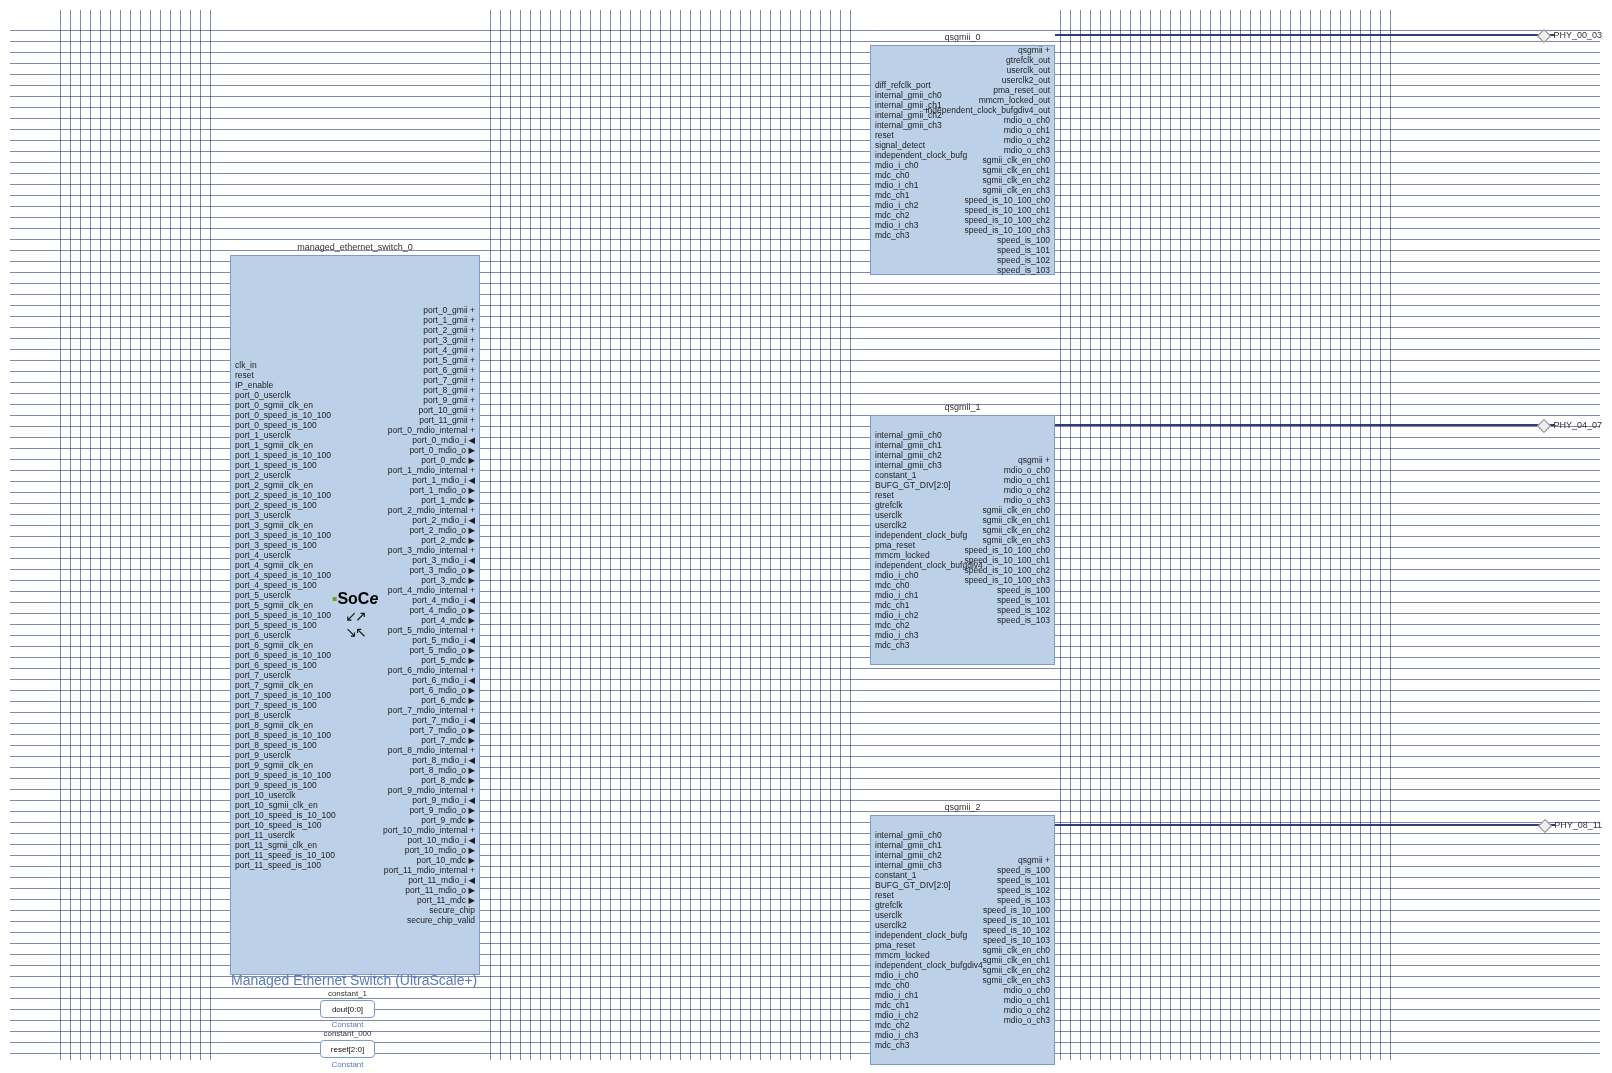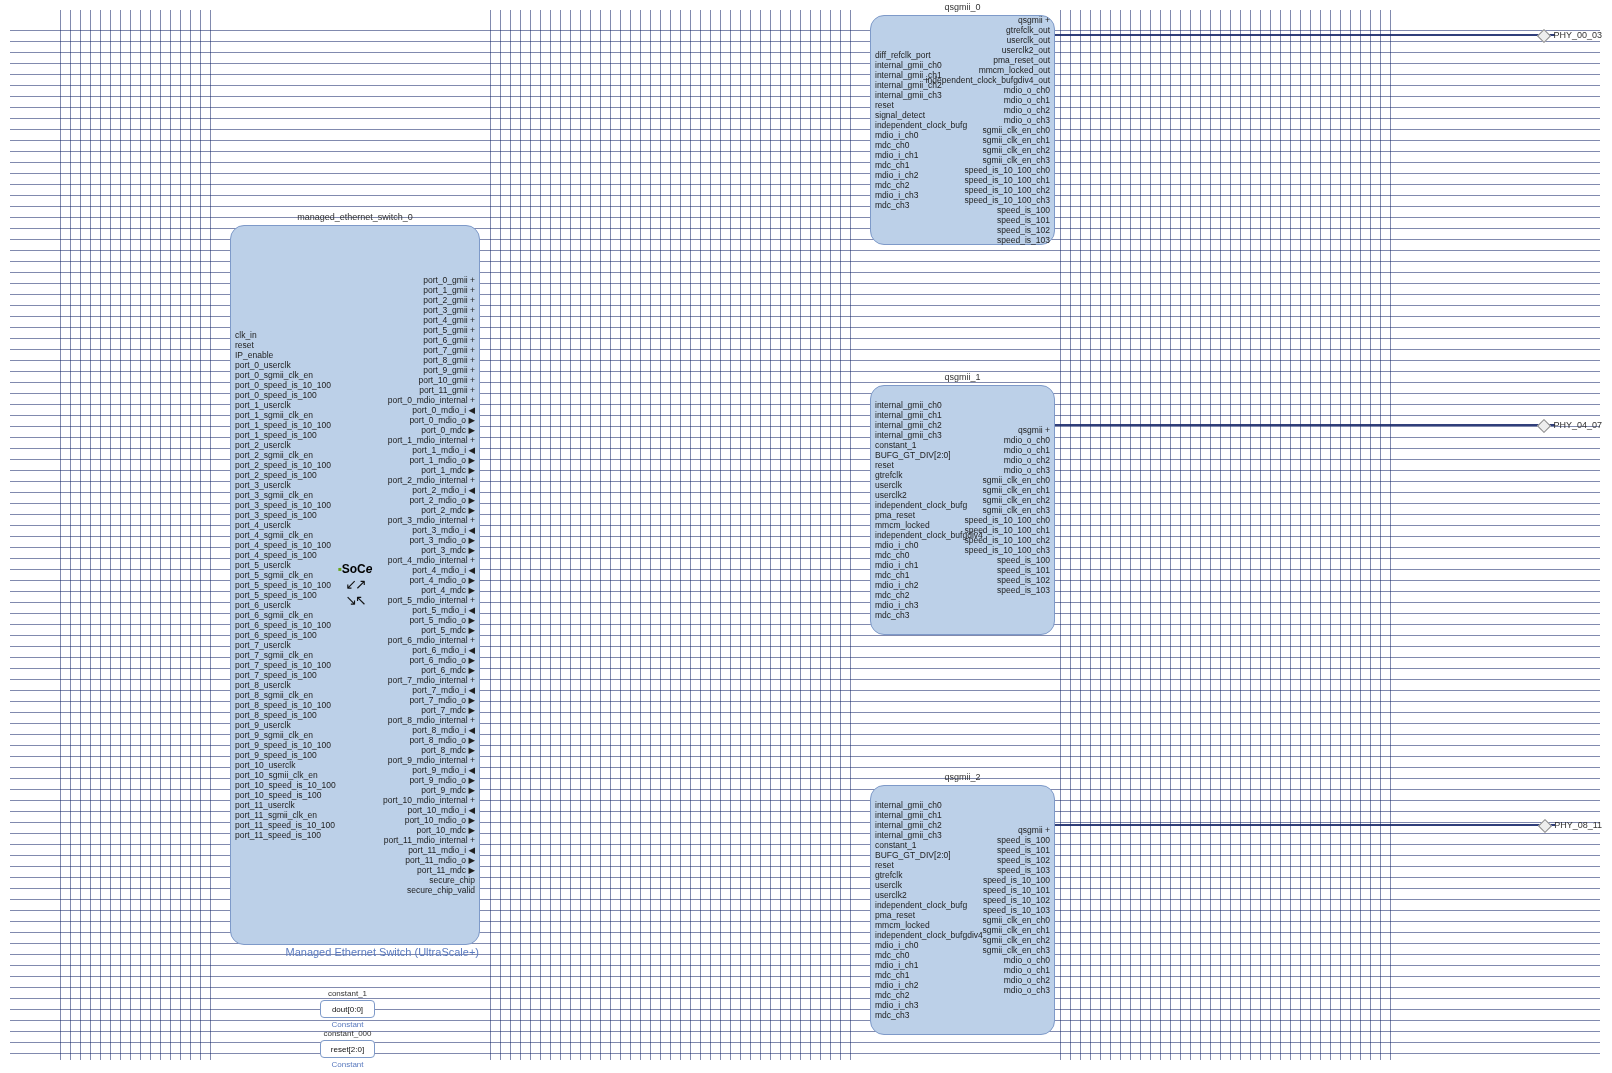"qsgmii_0" .block { border-radius: 14px -> 0; margin-top: none -> 30px }
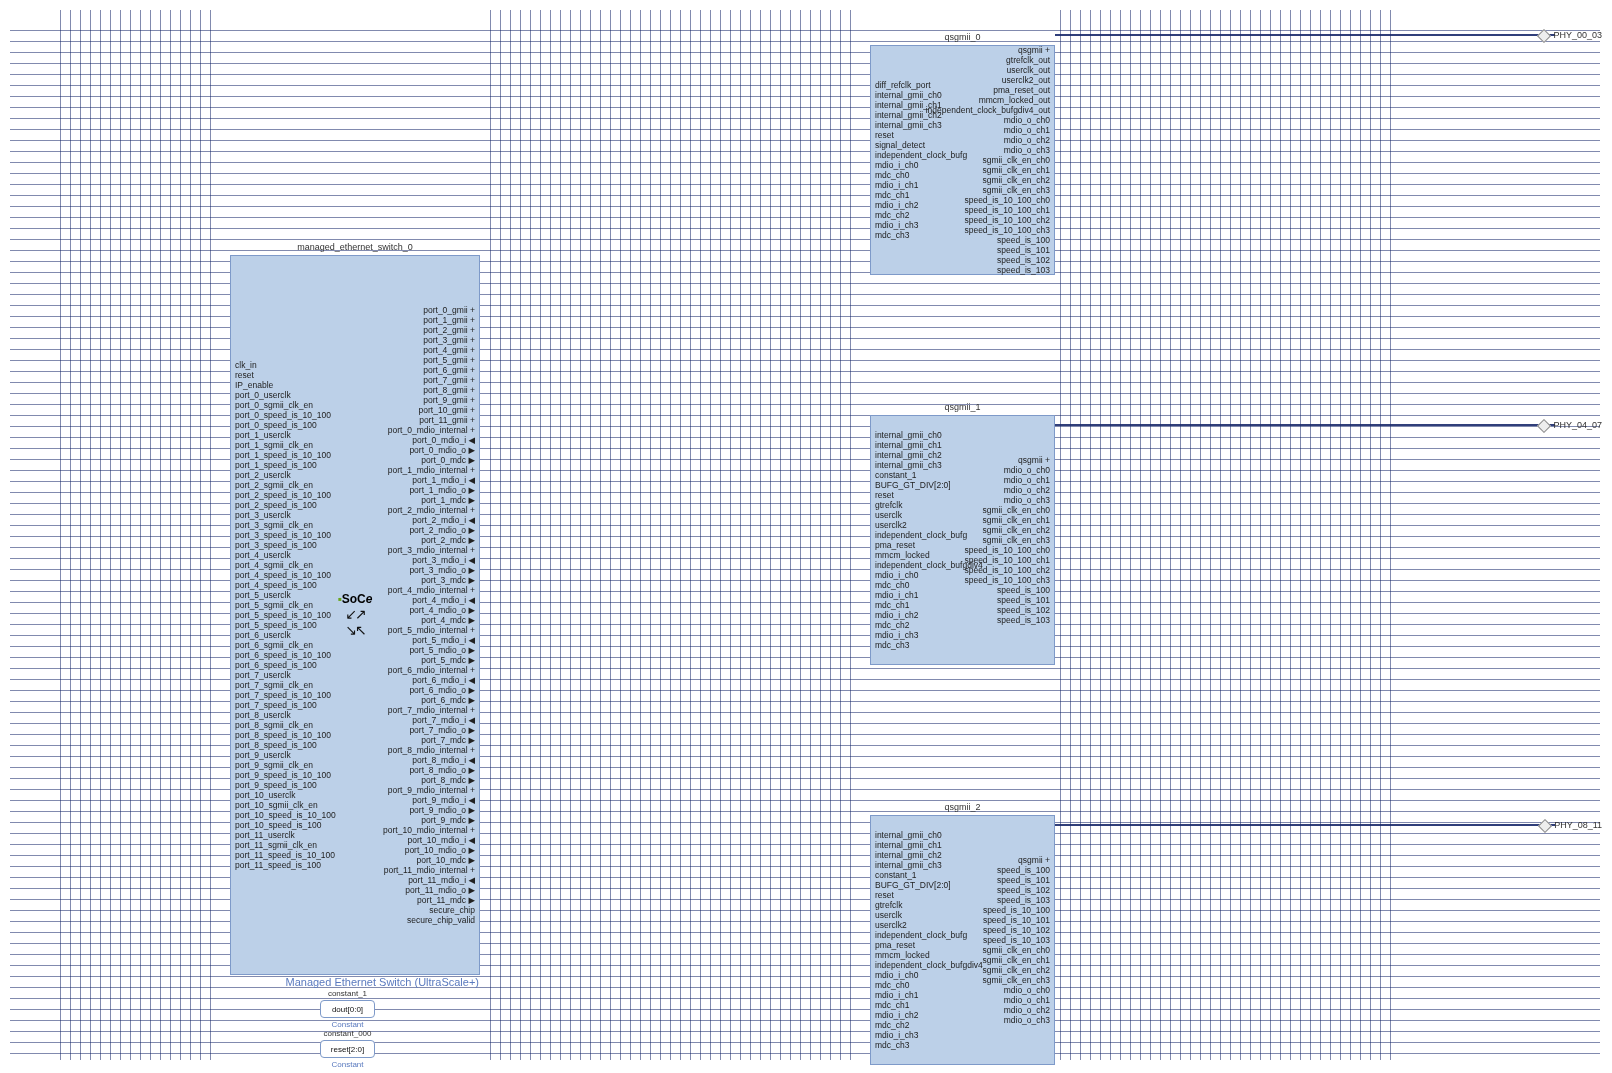"▪SoCe" .logo .soc { font-size: 12px -> 16px }
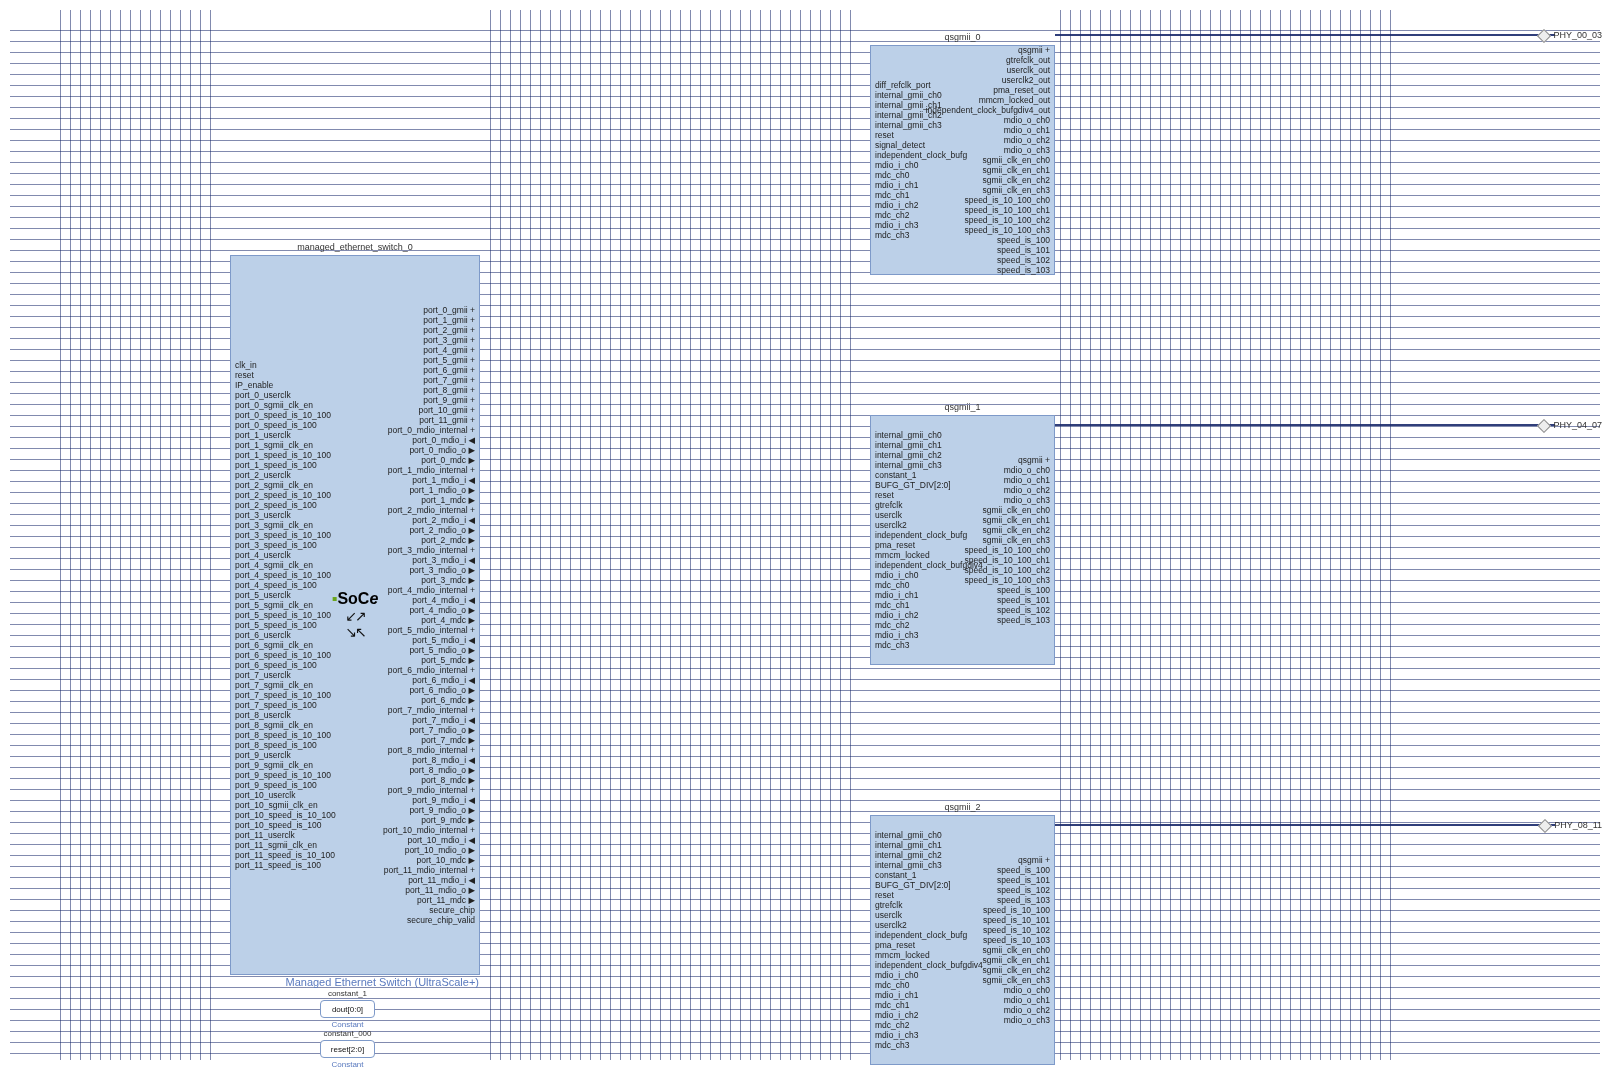"Managed Ethernet Switch (UltraScale+)" .block .subtitle { font-size: 11px -> 14px; text-align: right -> left }
